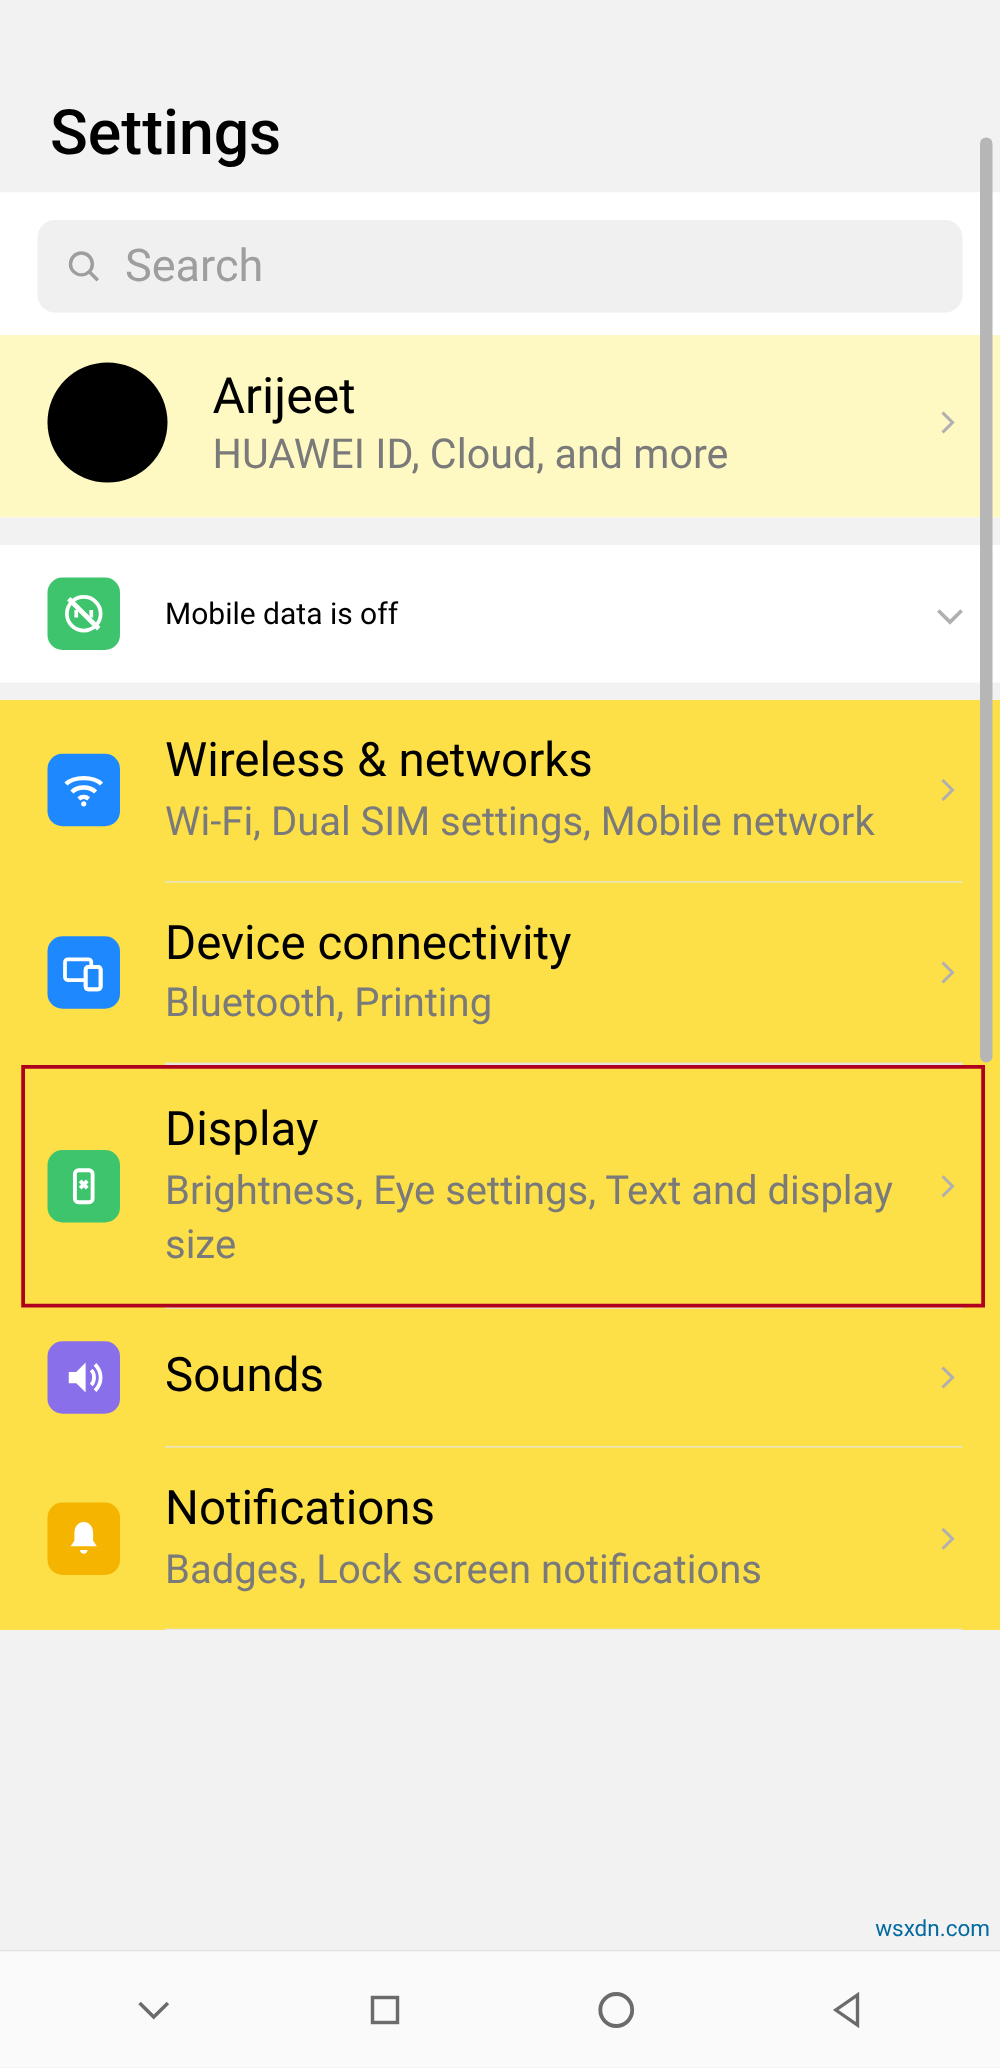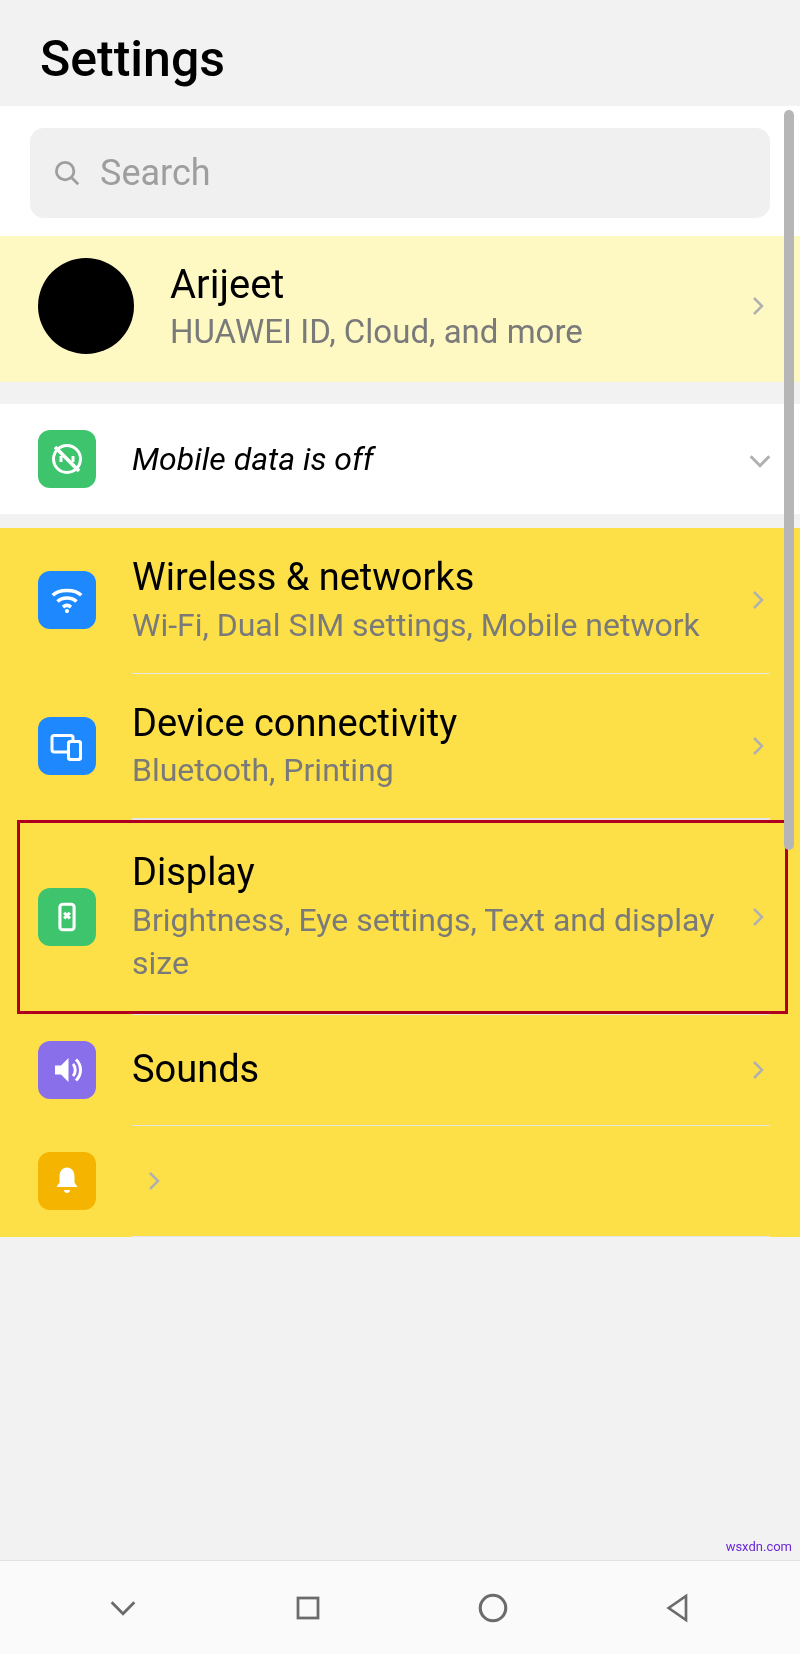"Settings" .header { margin-top: none -> 48px }
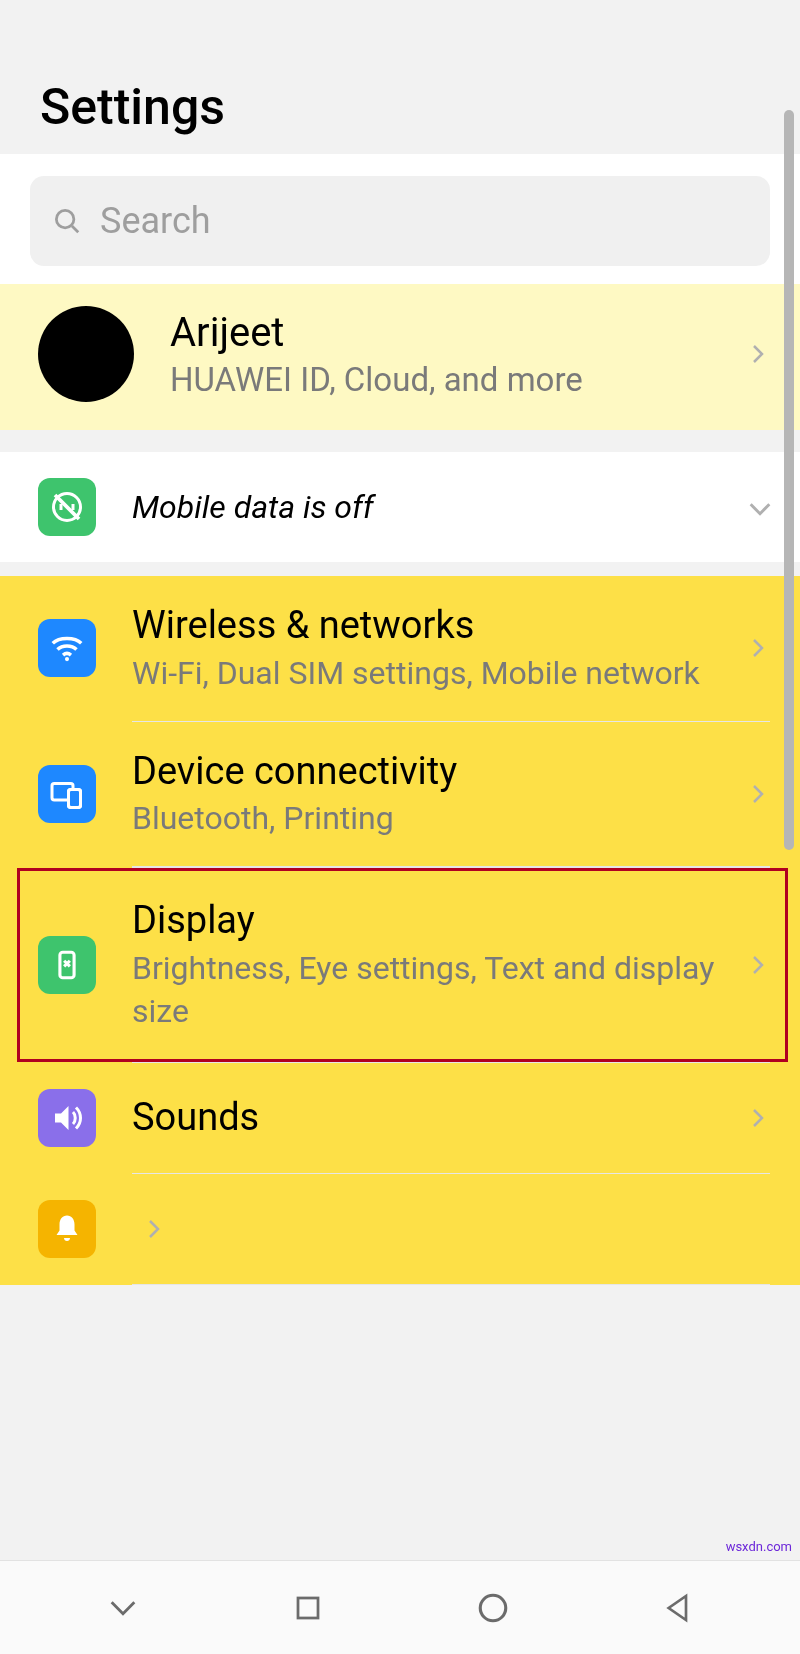"Search" .search-box { height: 90px -> 74px }
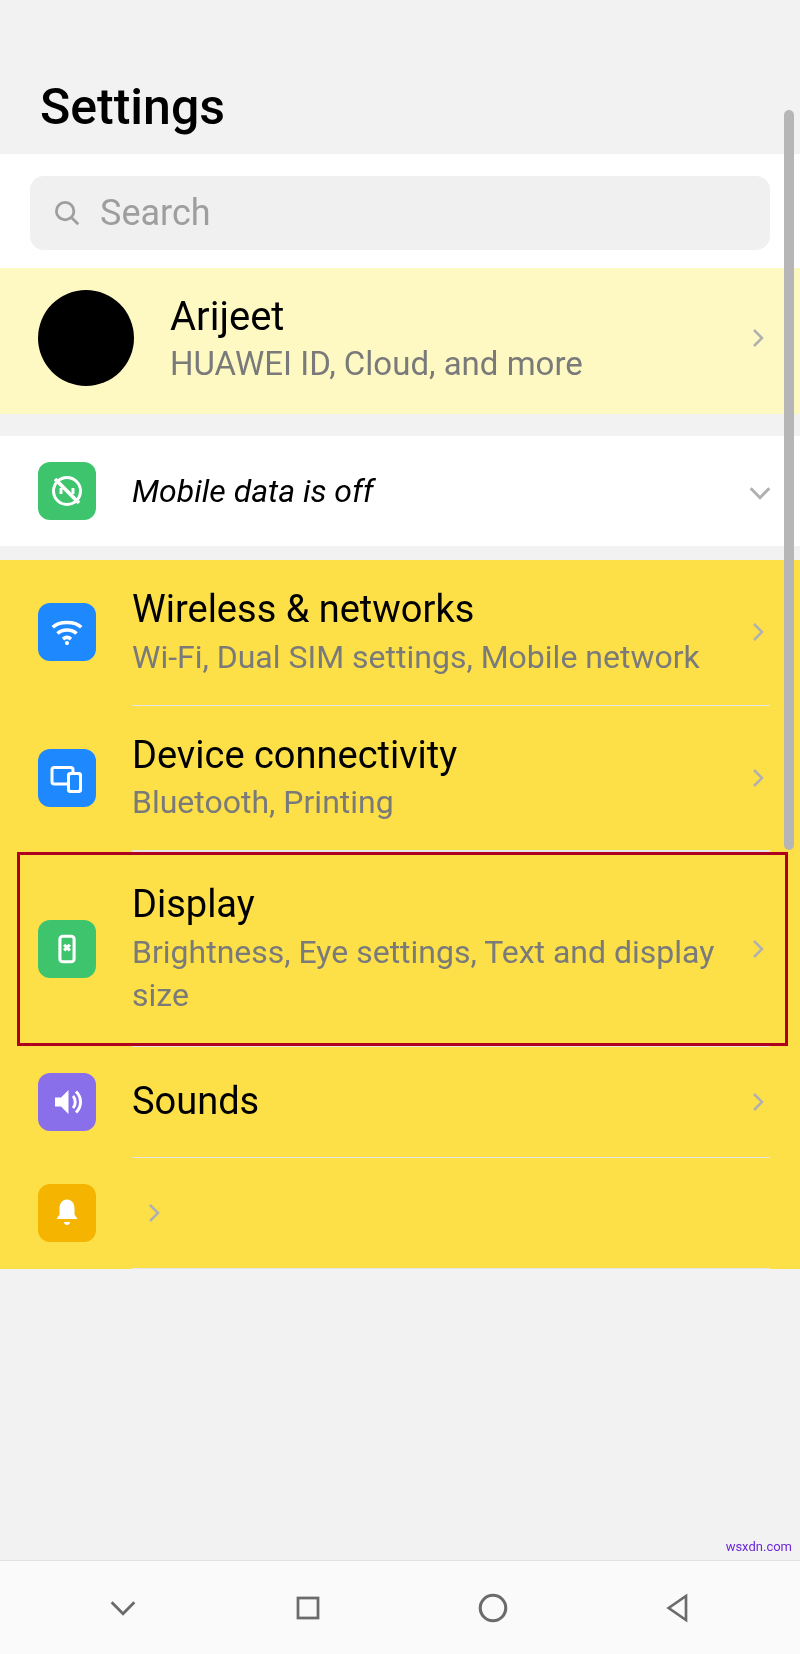"Mobile data is off" .data-label { font-size: 32px -> 24px; font-style: italic -> none }
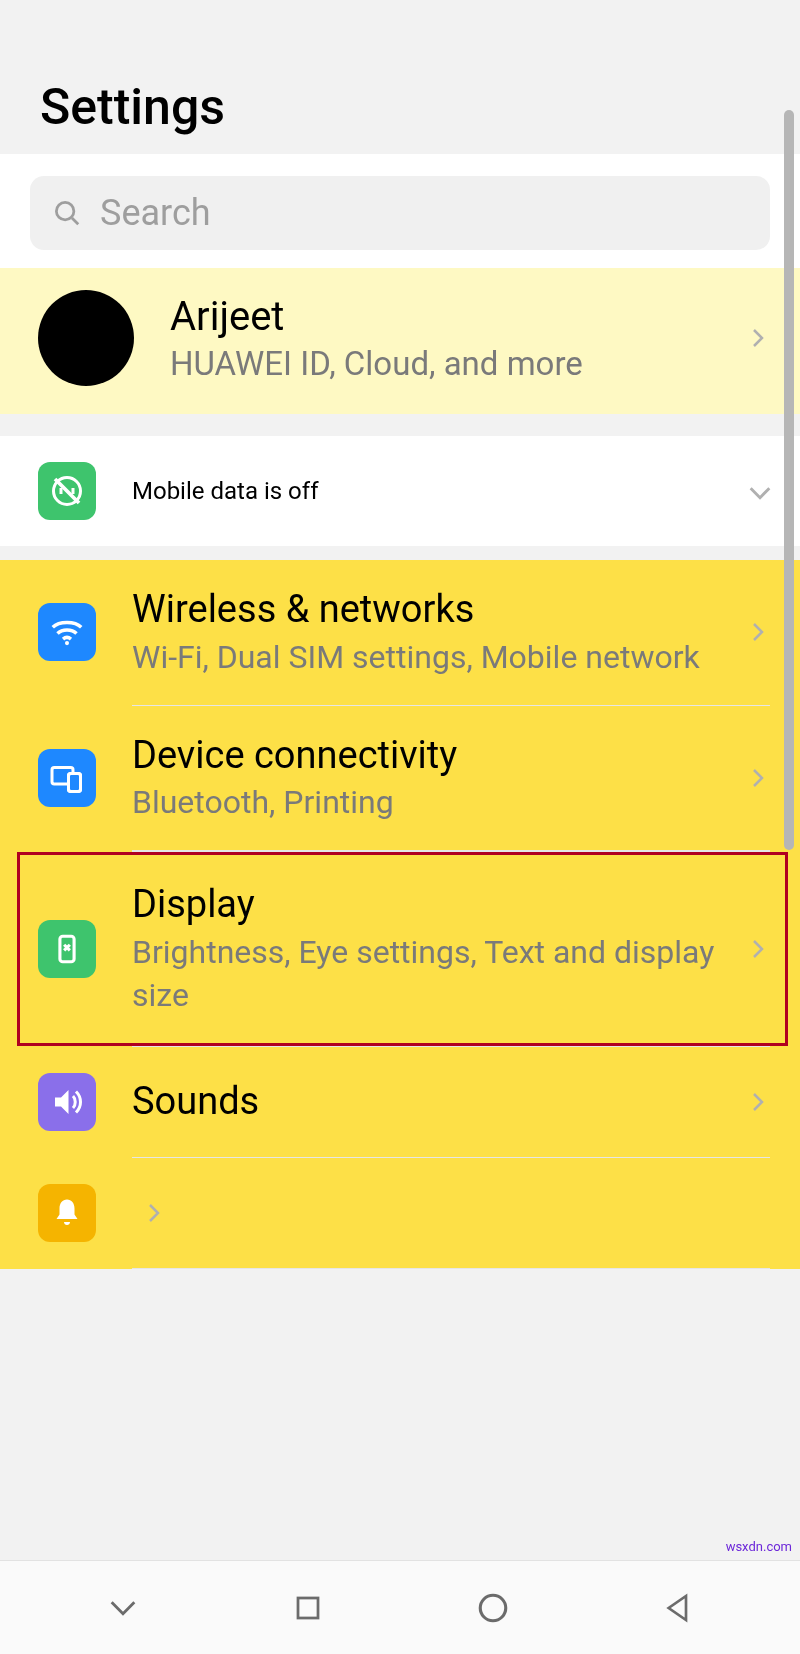"Notifications" div.item-text { html: none -> <div> <div>Notifications</div> <div>Badges, Lock screen notifications</div> </div> }
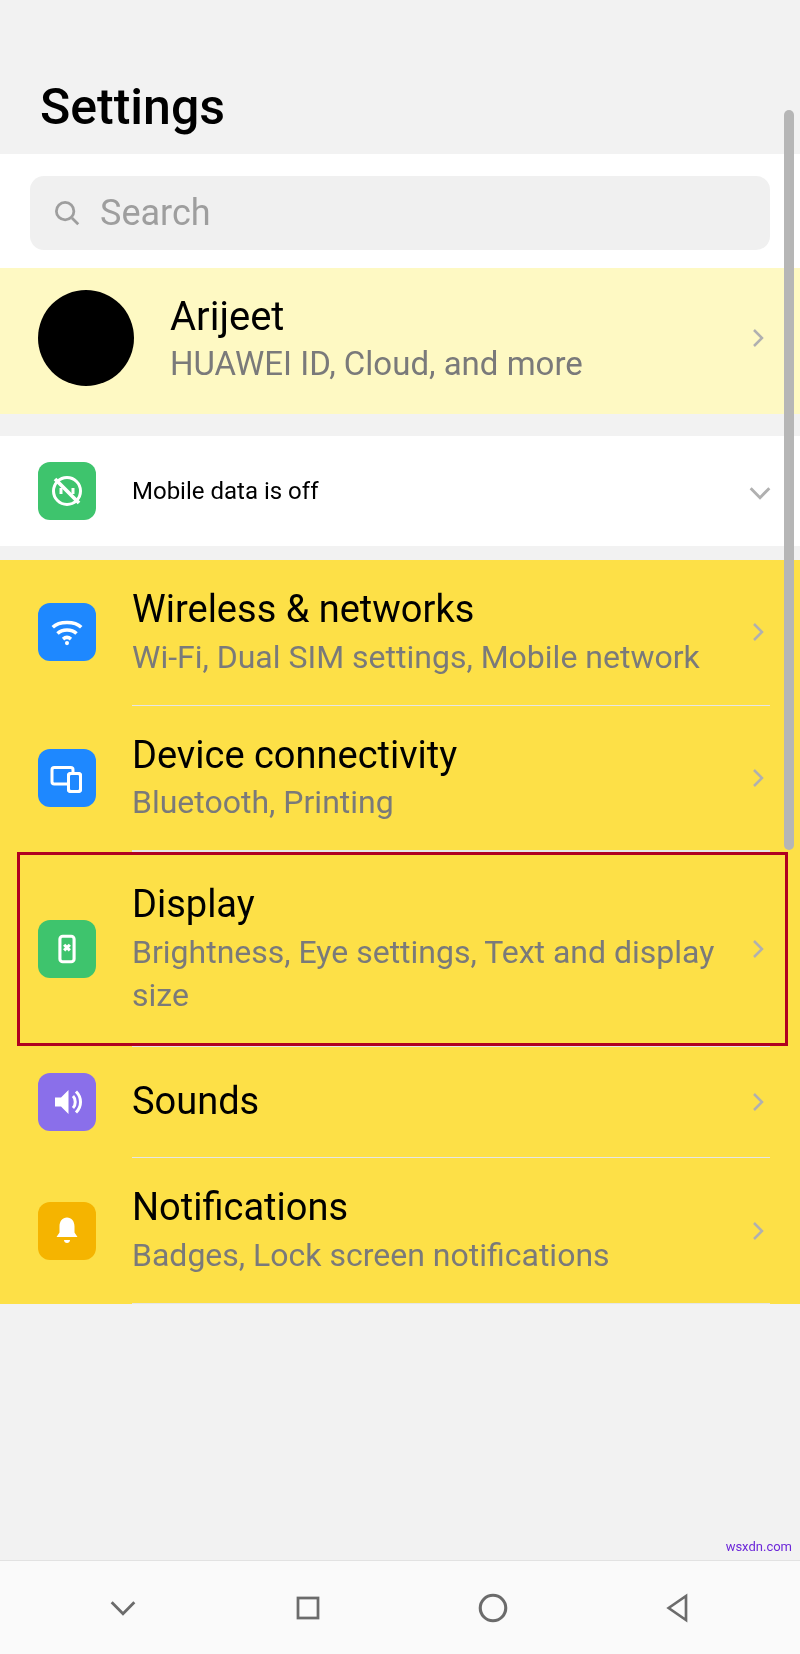"wsxdn.com" .watermark { color: #6d28d9 -> #0369a1; font-size: 13px -> 18px }
